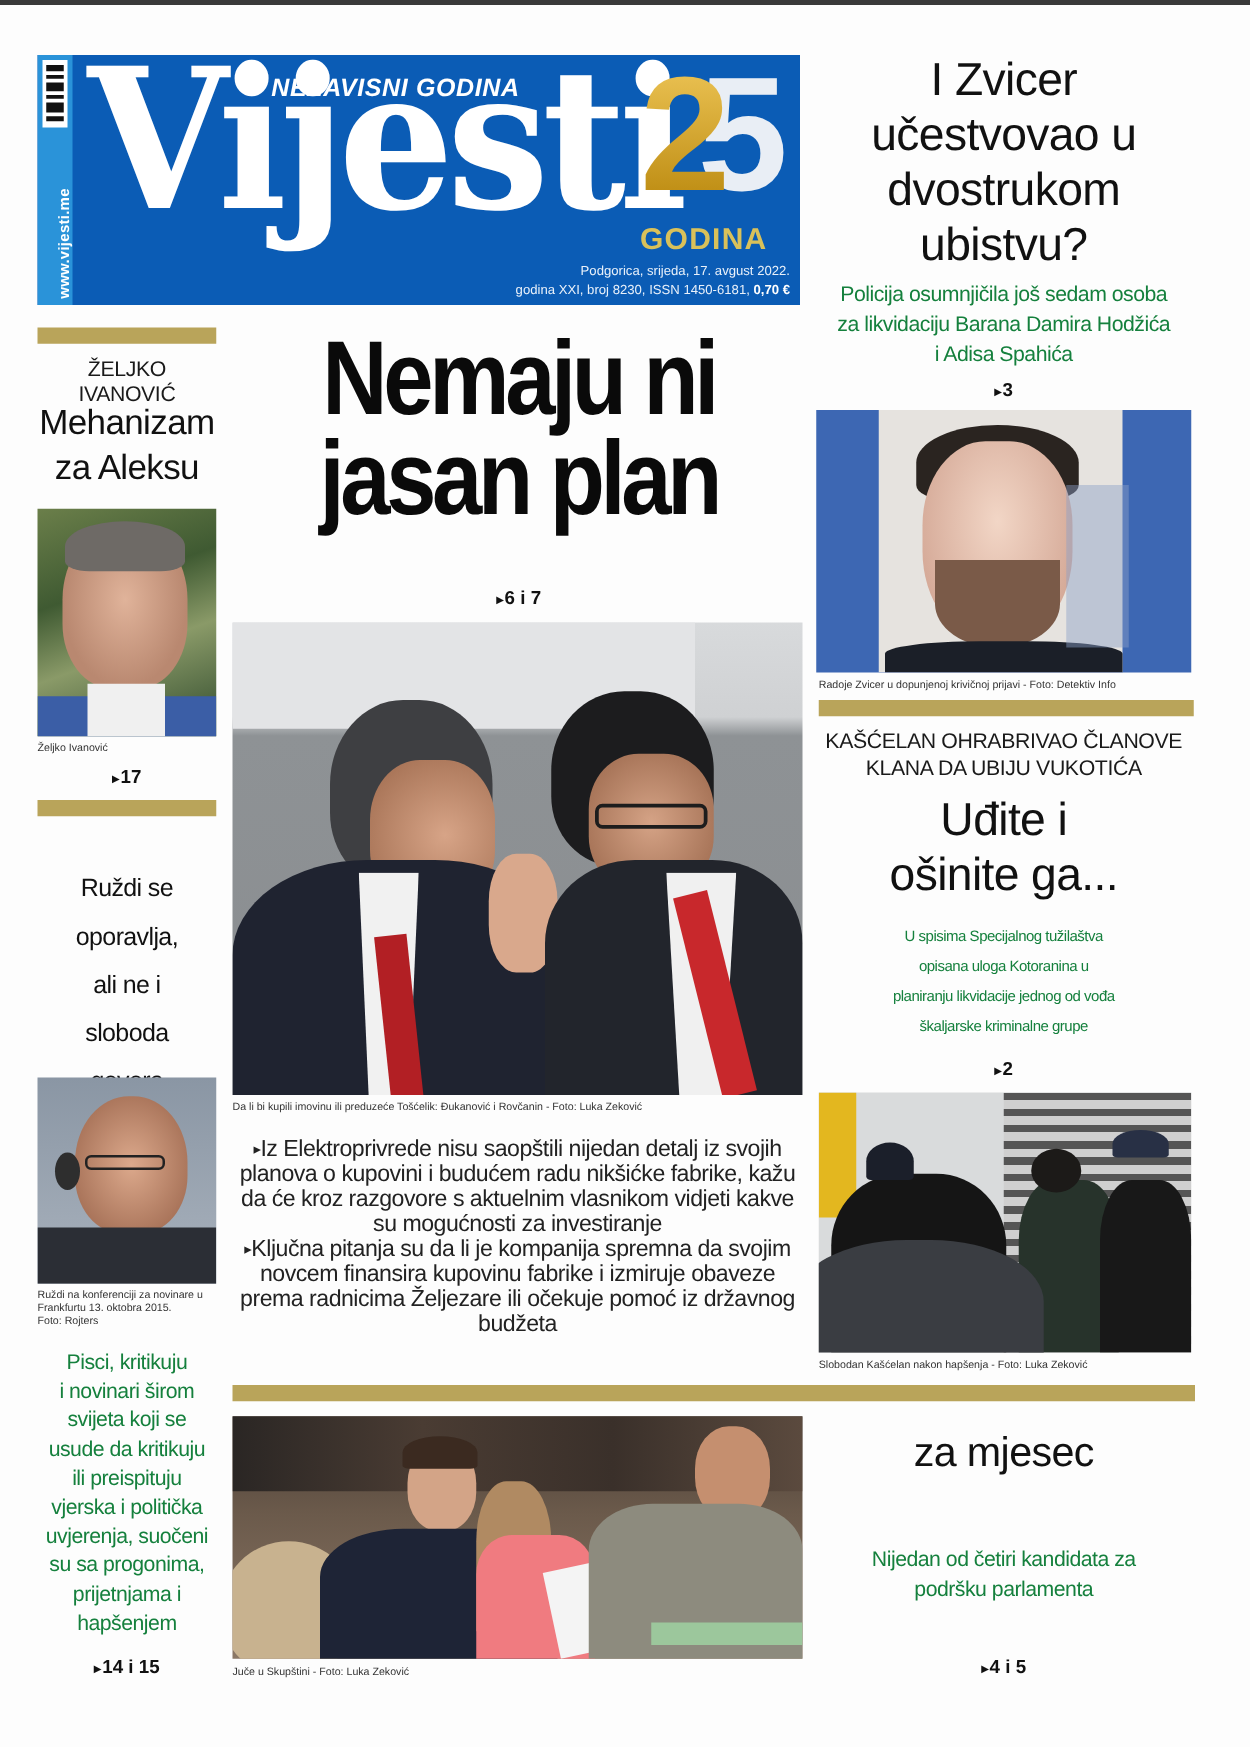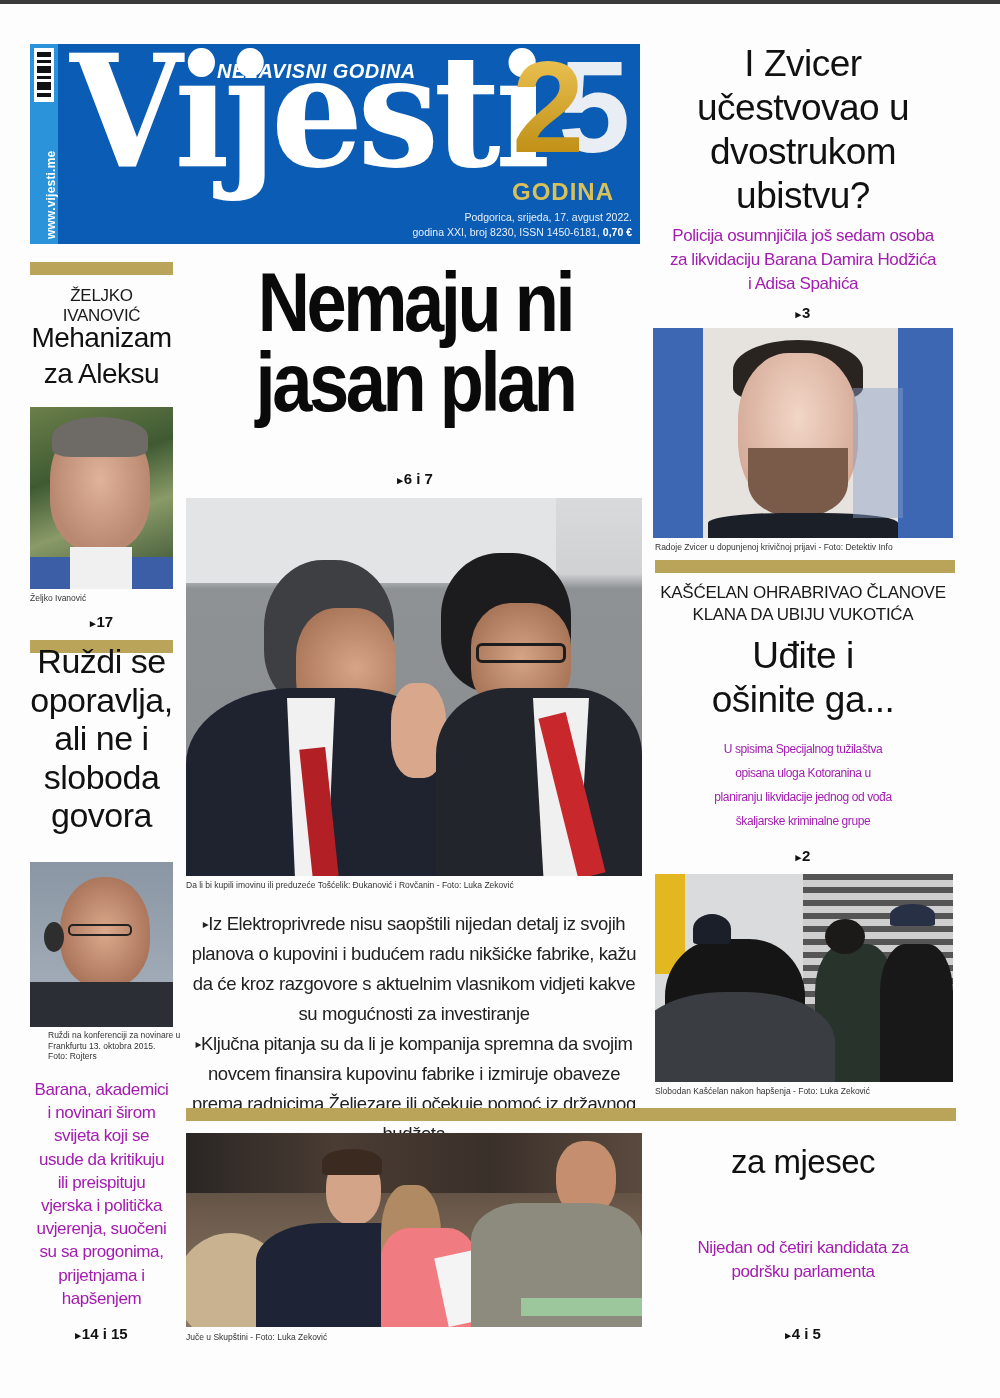"Policija osumnjičila još sedam osoba" .deck { color: #a21caf -> #15803d }
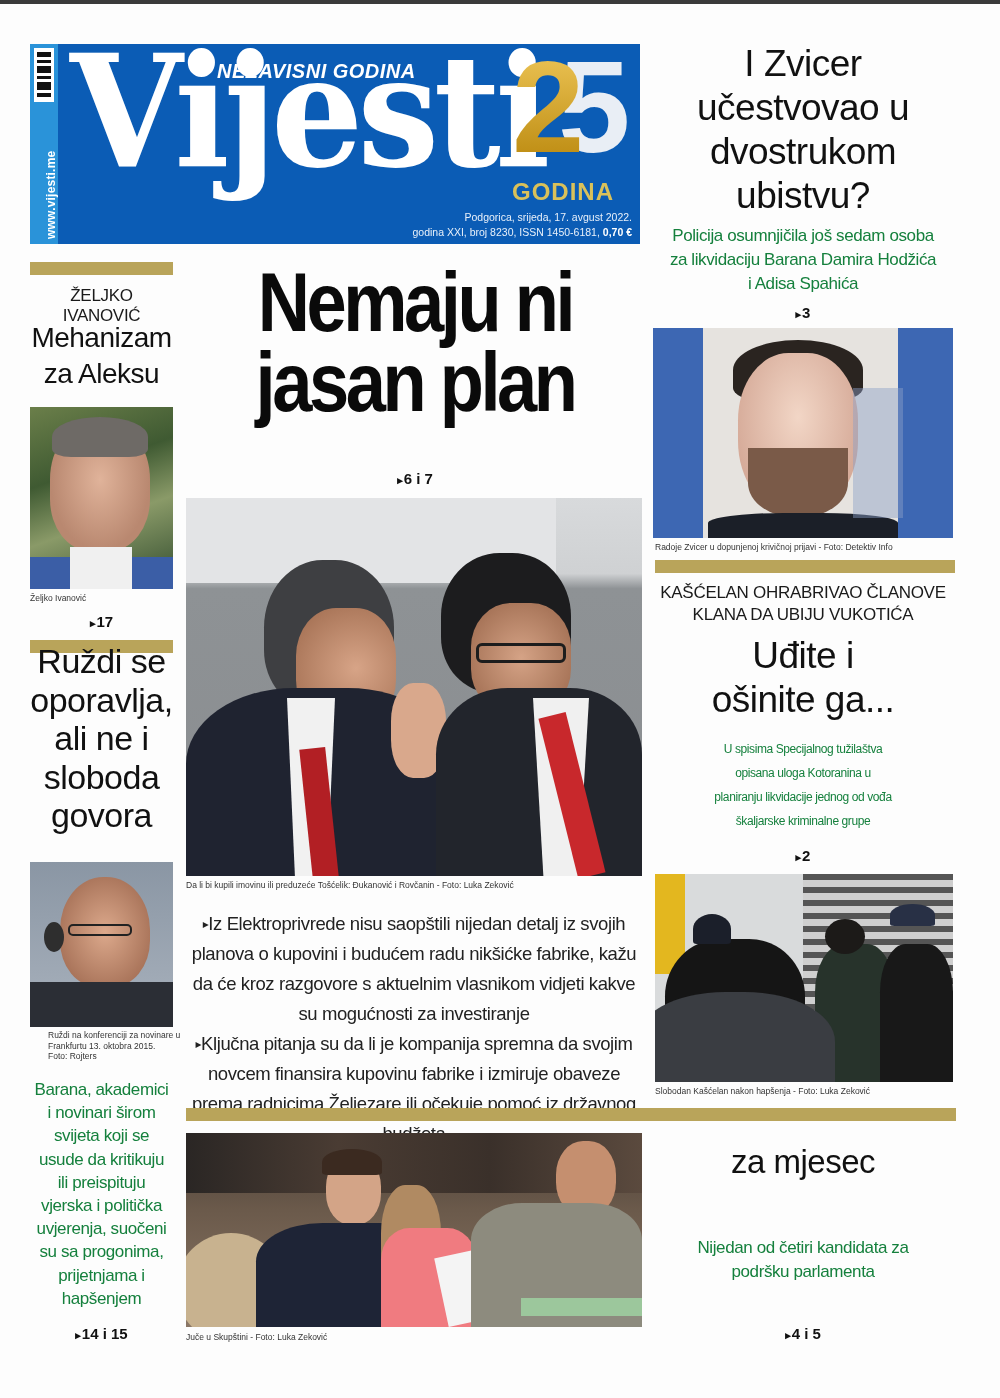"Ruždi se" div.headline { font-size: 34px -> 20px; top: 638px -> 688px }
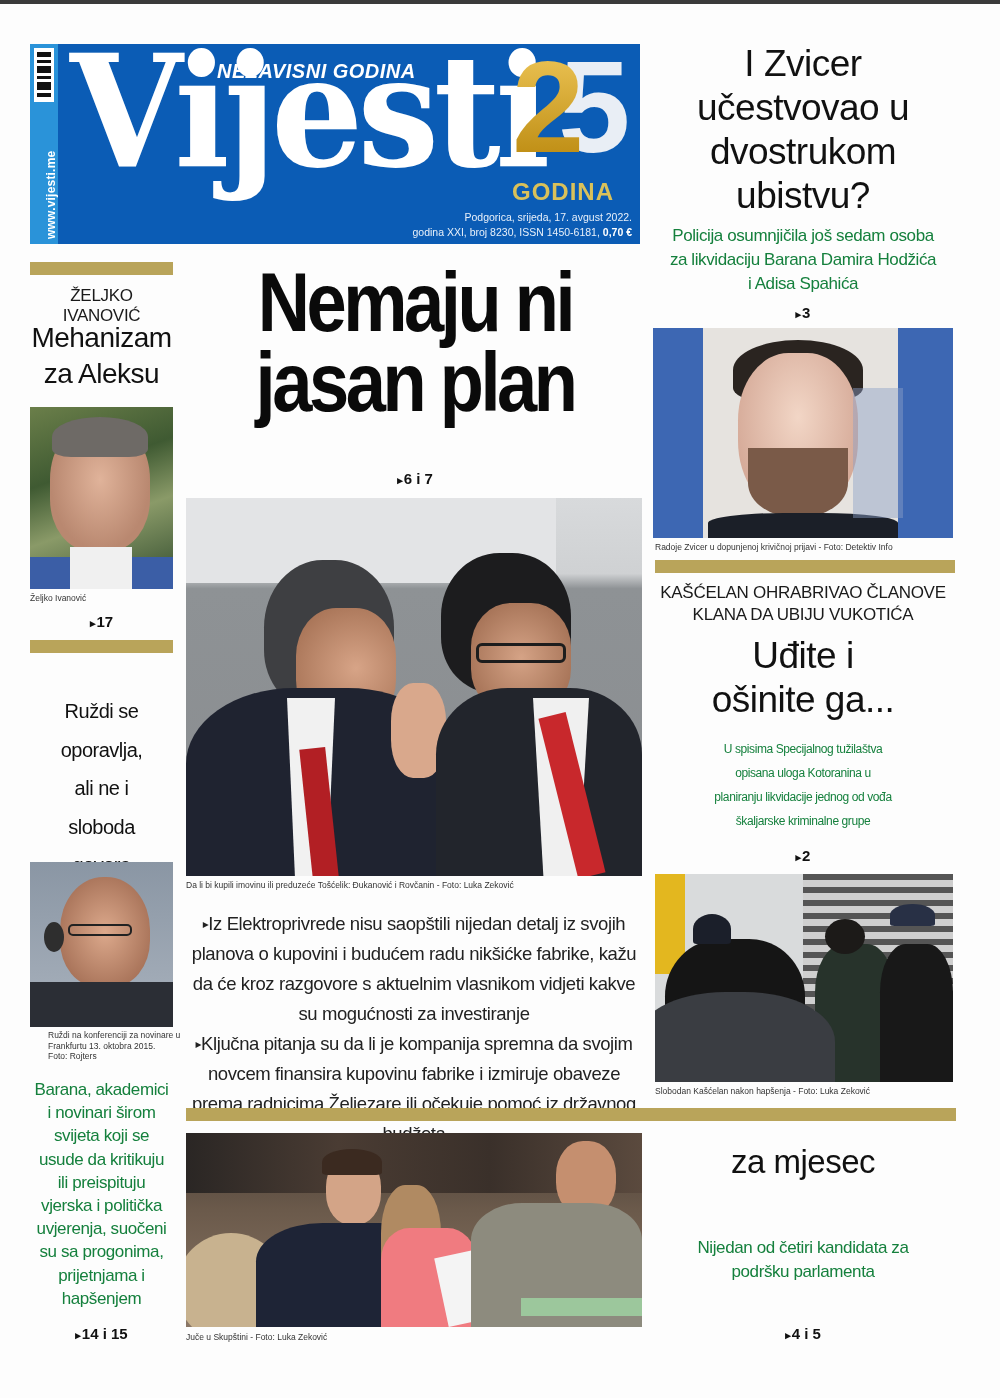"▸Iz Elektroprivrede nisu saopštili" .bullets { line-height: 30px -> 20px }
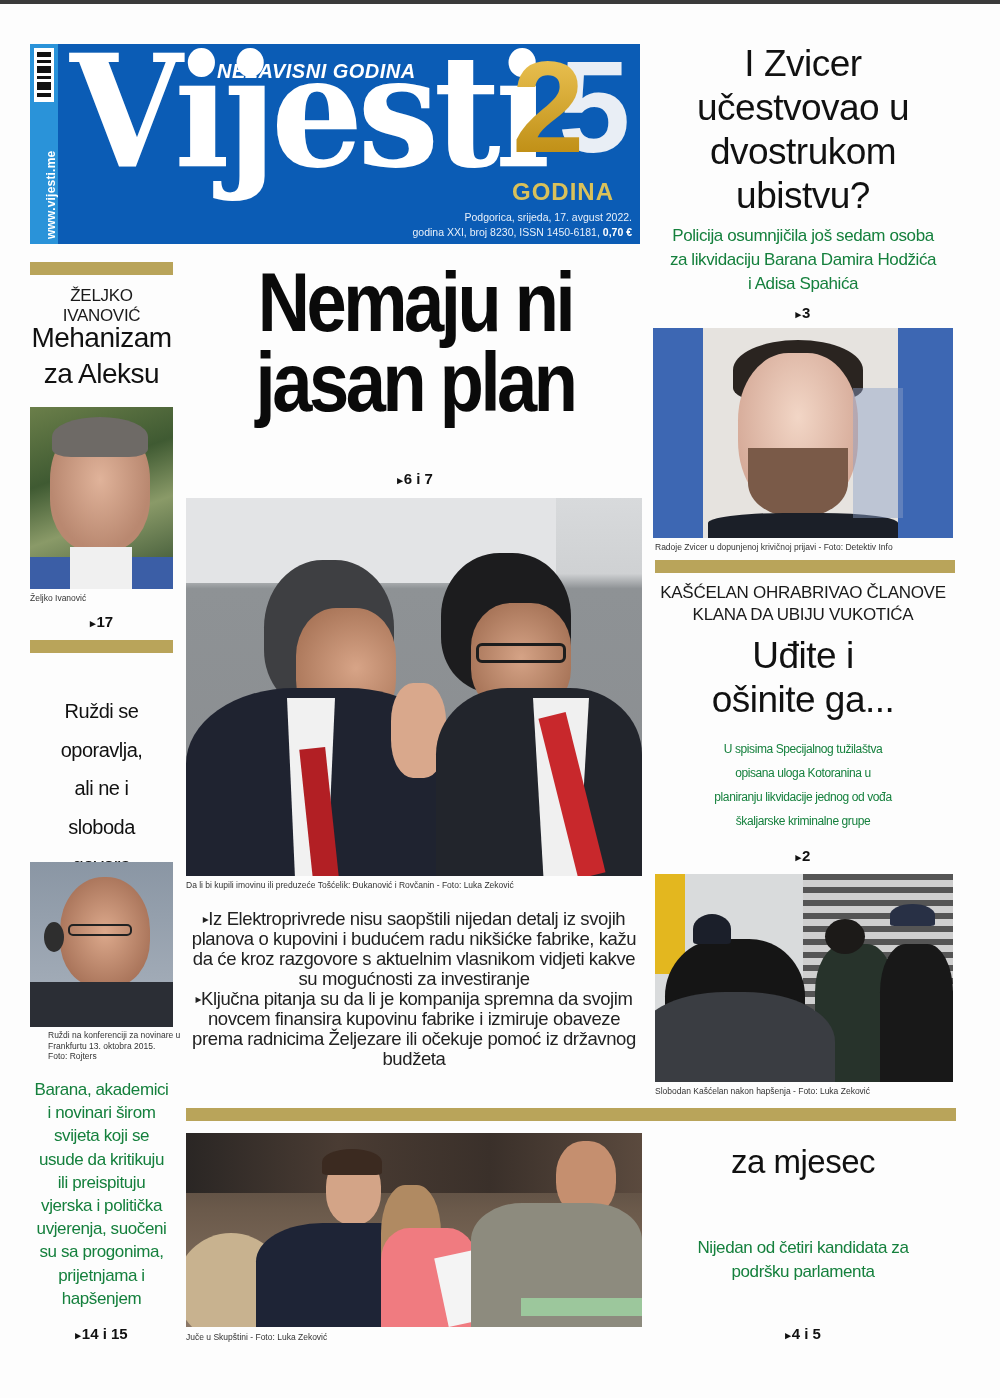"Ruždi na konferenciji za novinare" div.caption { margin-left: 18px -> none }
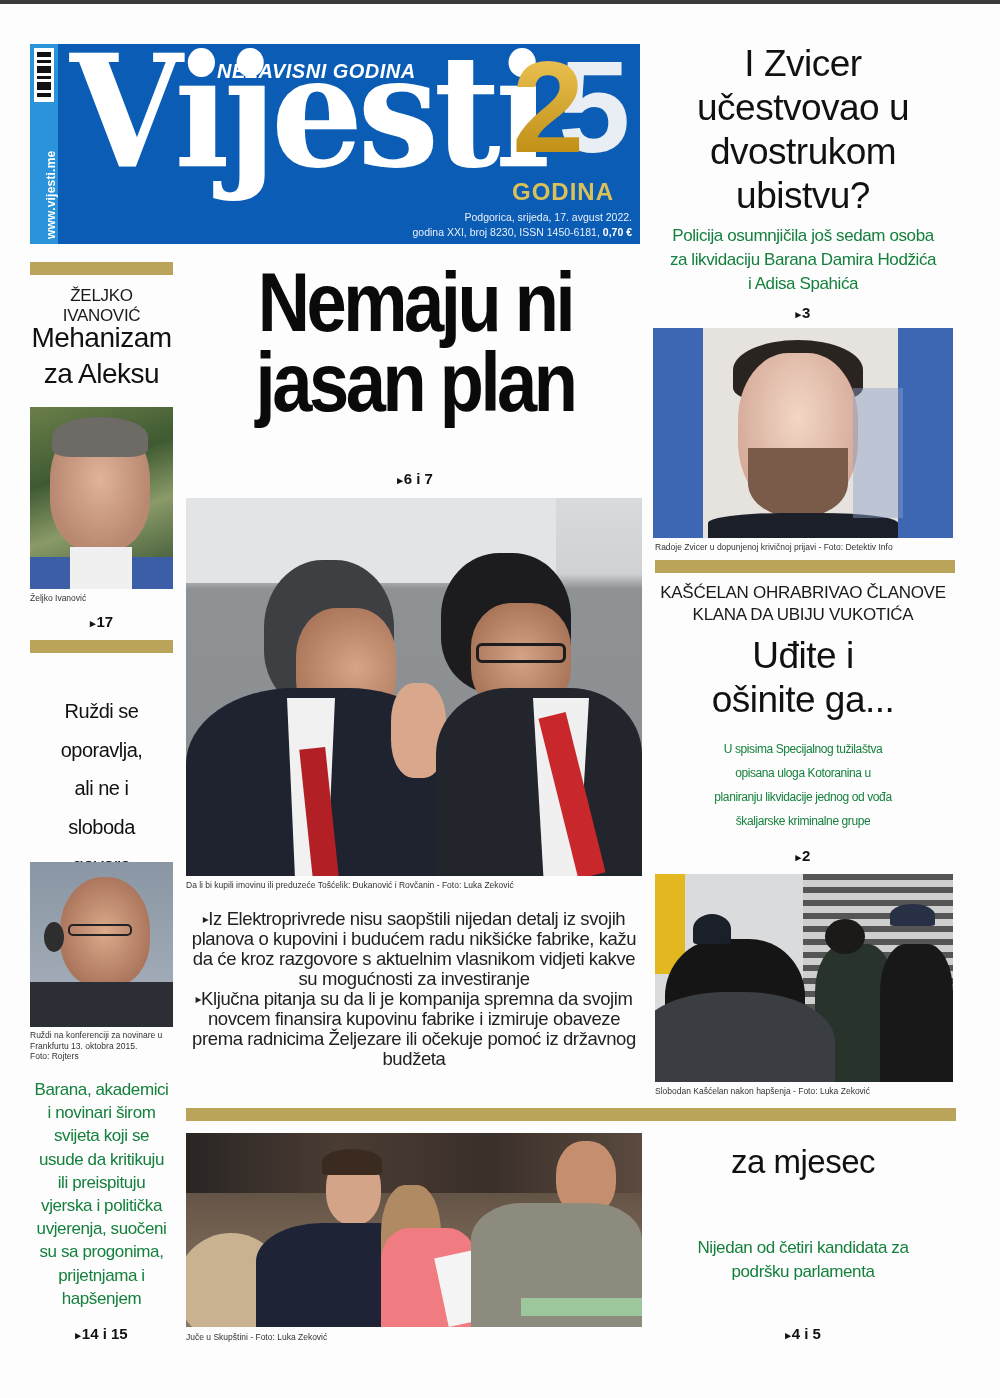"Barana, akademici" div { text: Barana, akademici -> Pisci, kritikuju }
